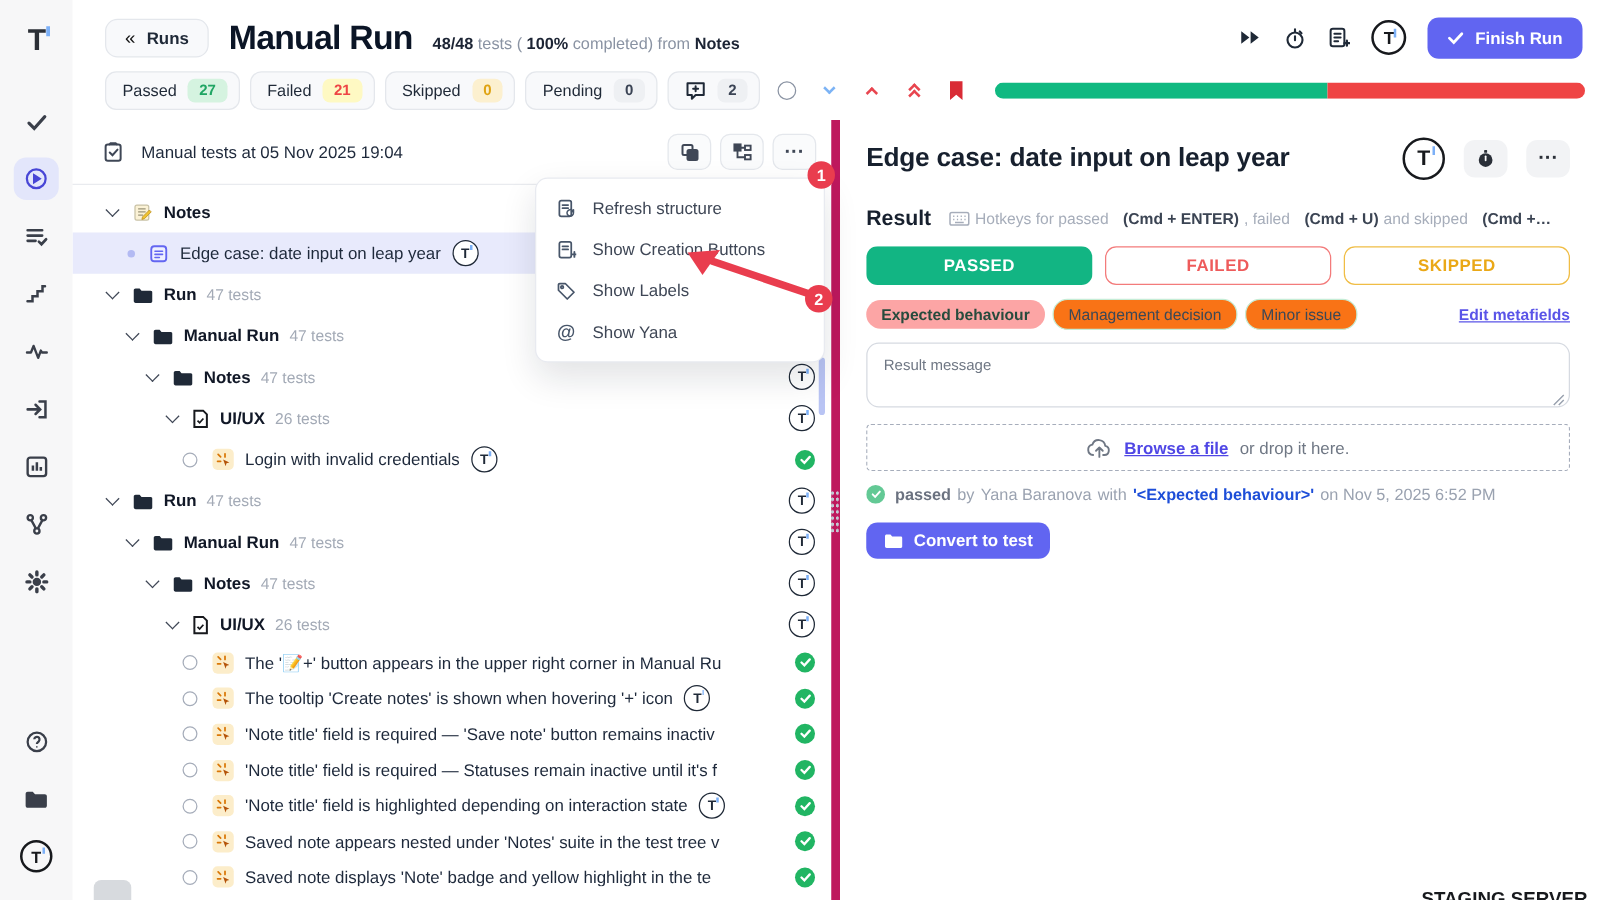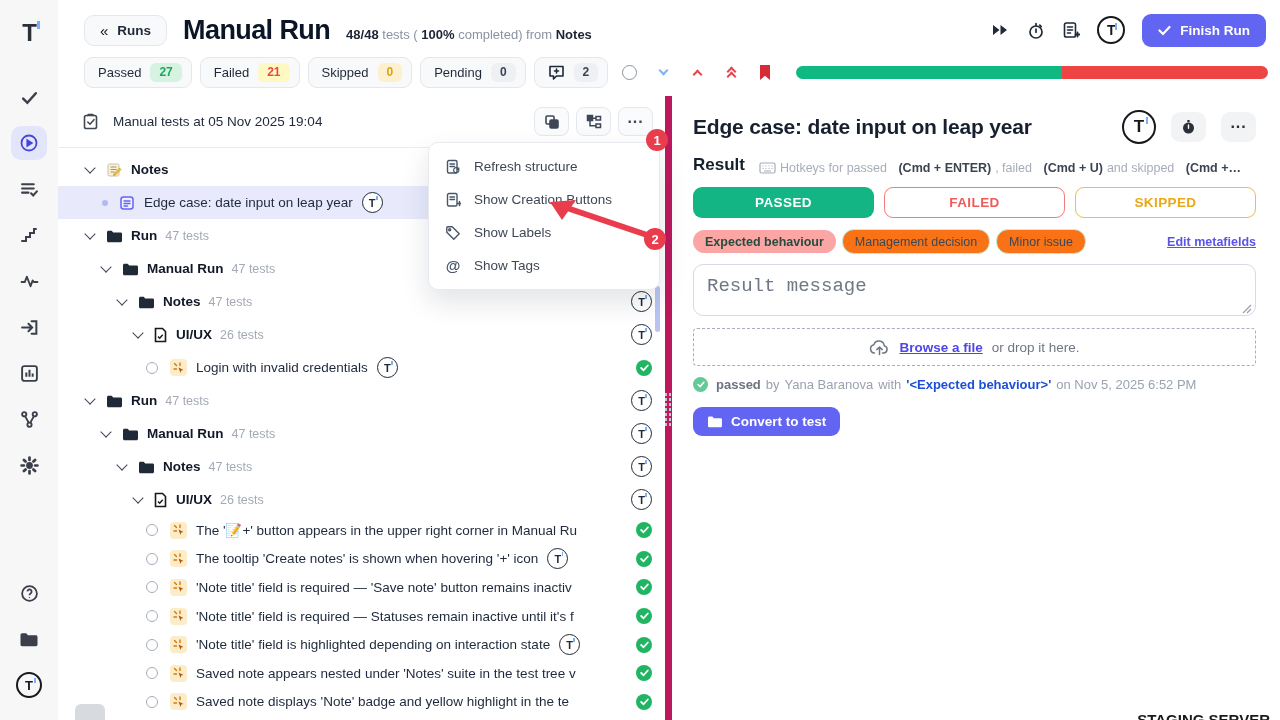"Result" .result-row { align-items: flex-end -> center; margin-top: 11px -> 21px }
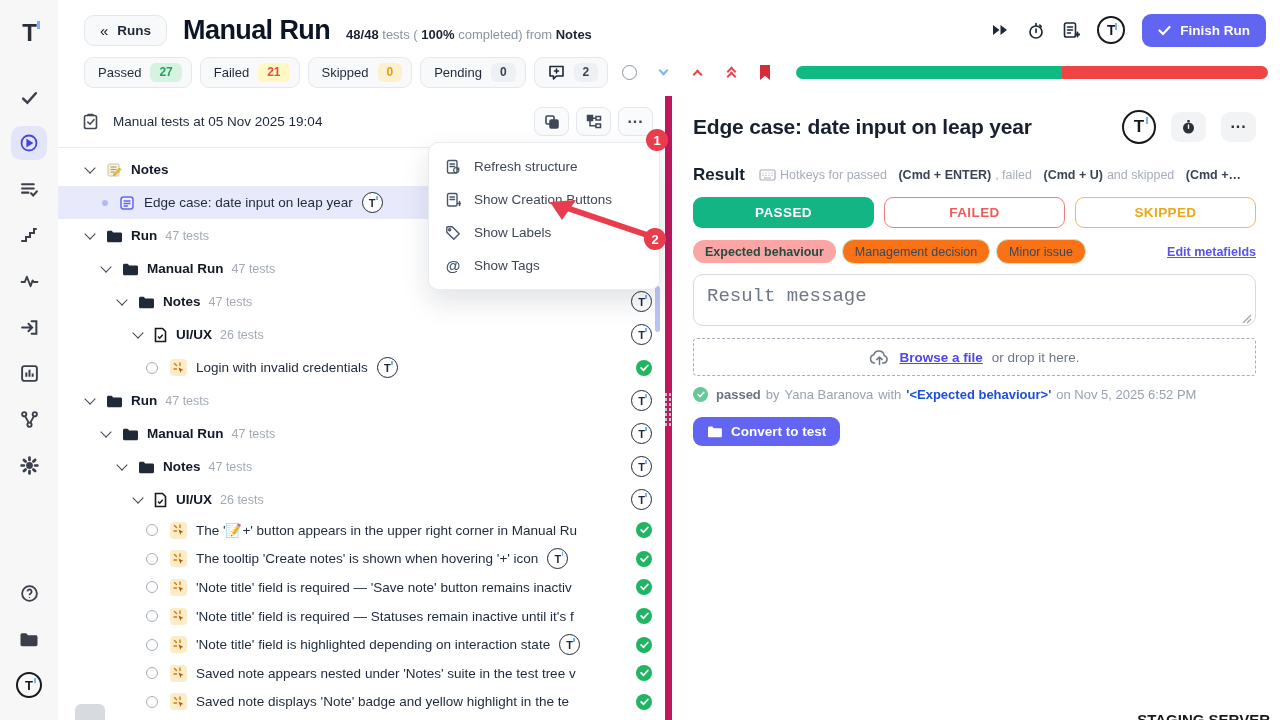"Show Tags" span { text: Tags -> Yana }
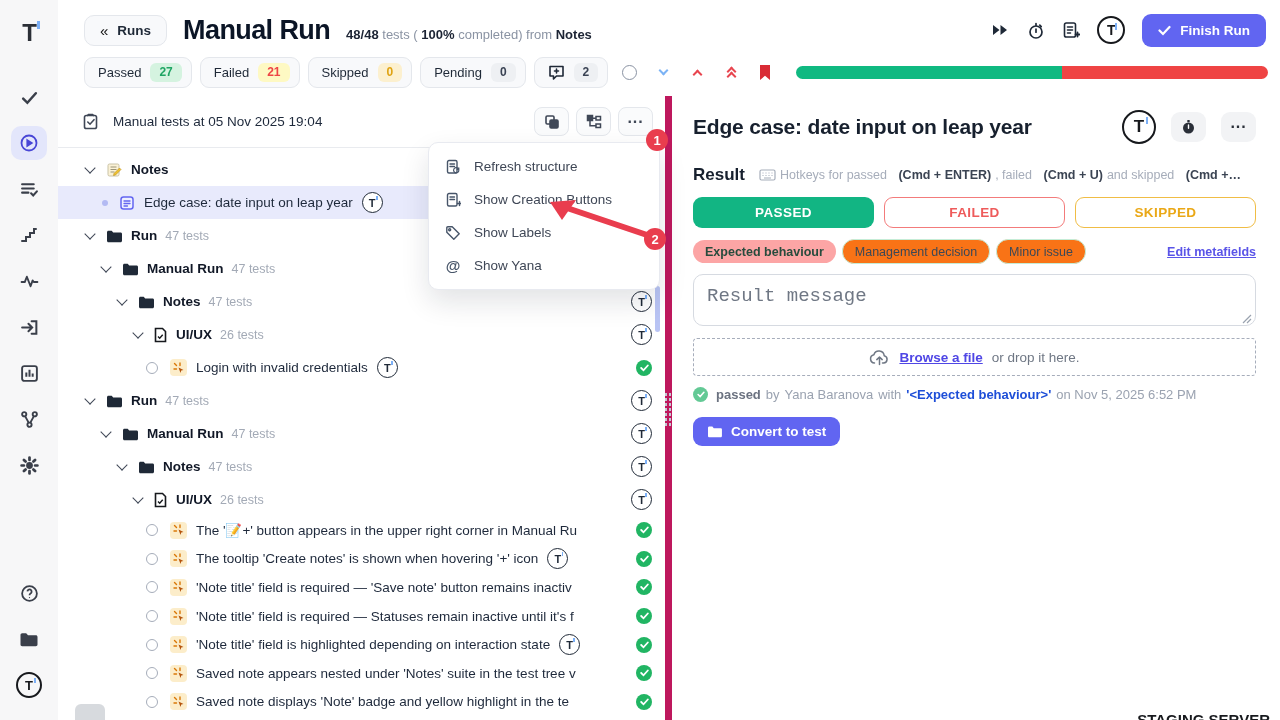"Result message" .msg { font-family: Liberation Mono, monospace -> Liberation Sans, sans-serif; font-size: 19px -> 12px }
